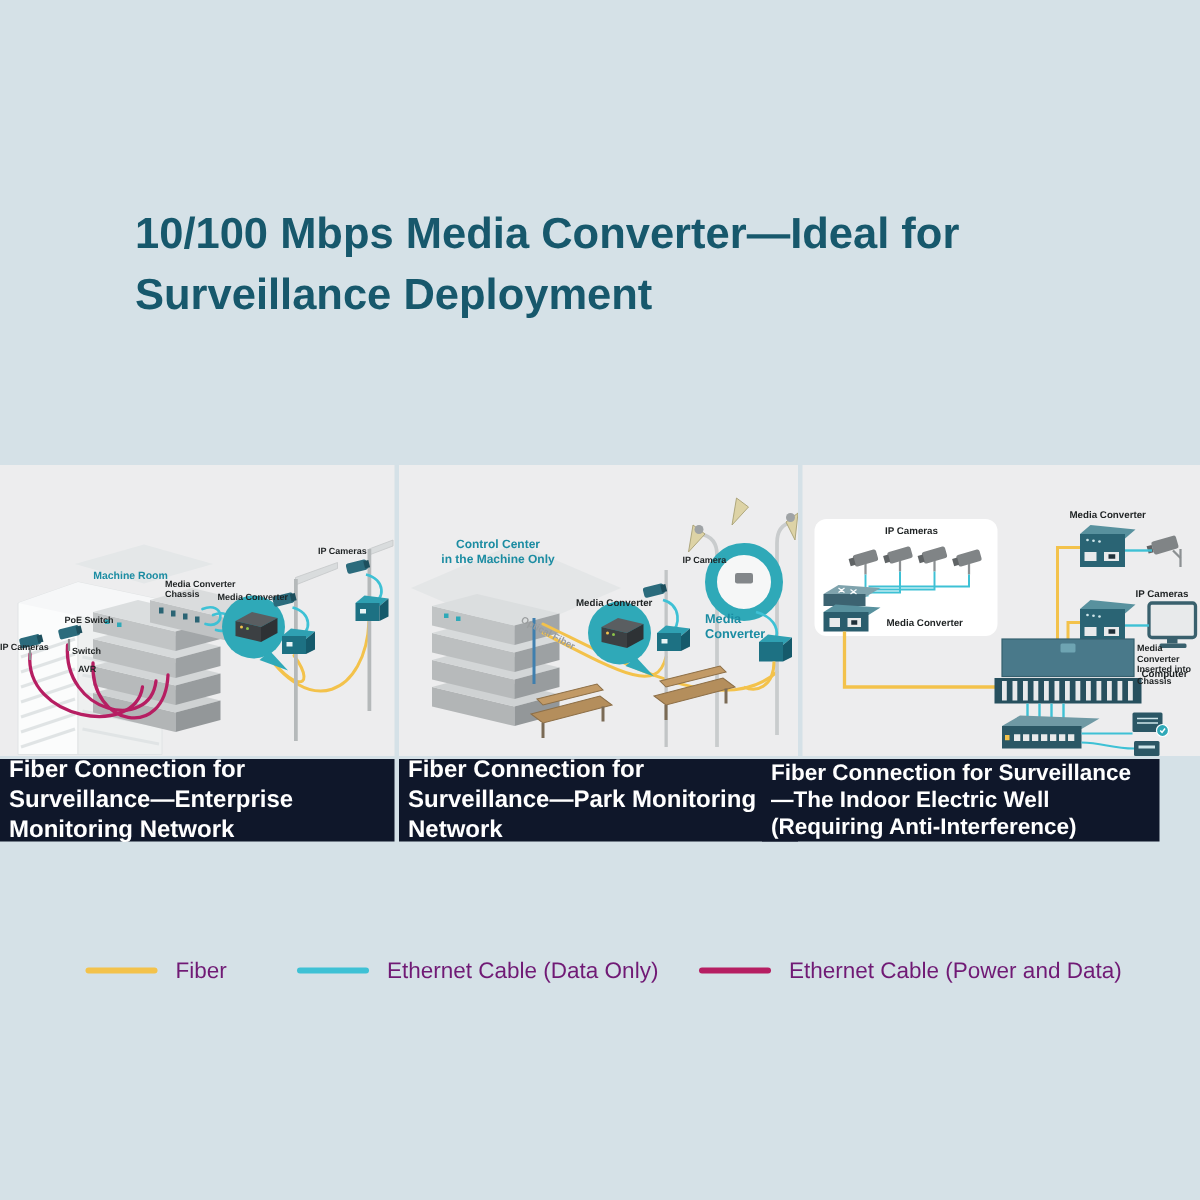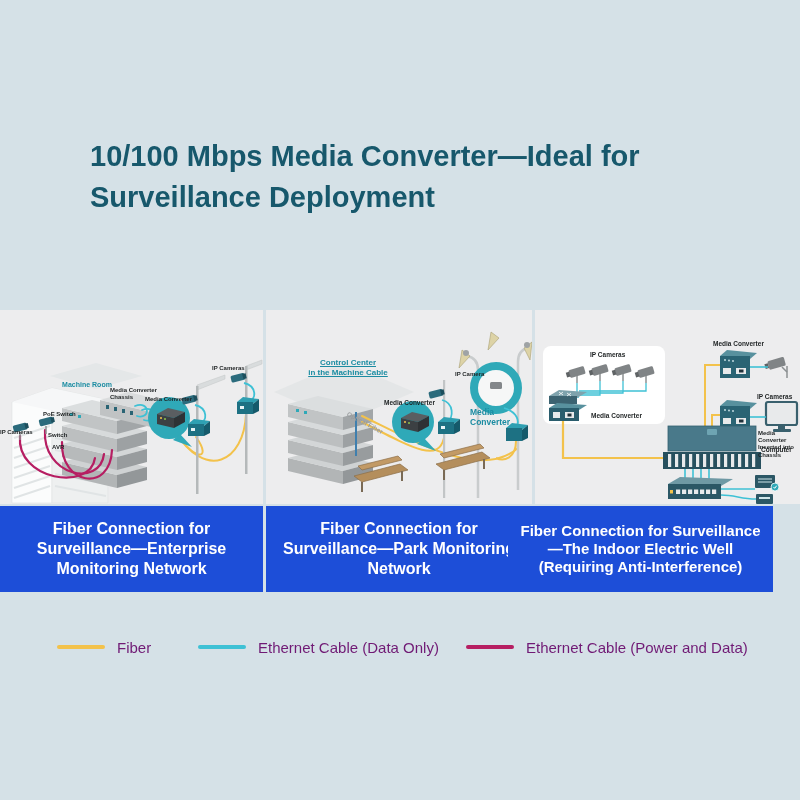"Control Center" div.lbl { left: 288px -> 272px; text-decoration: underline -> none }
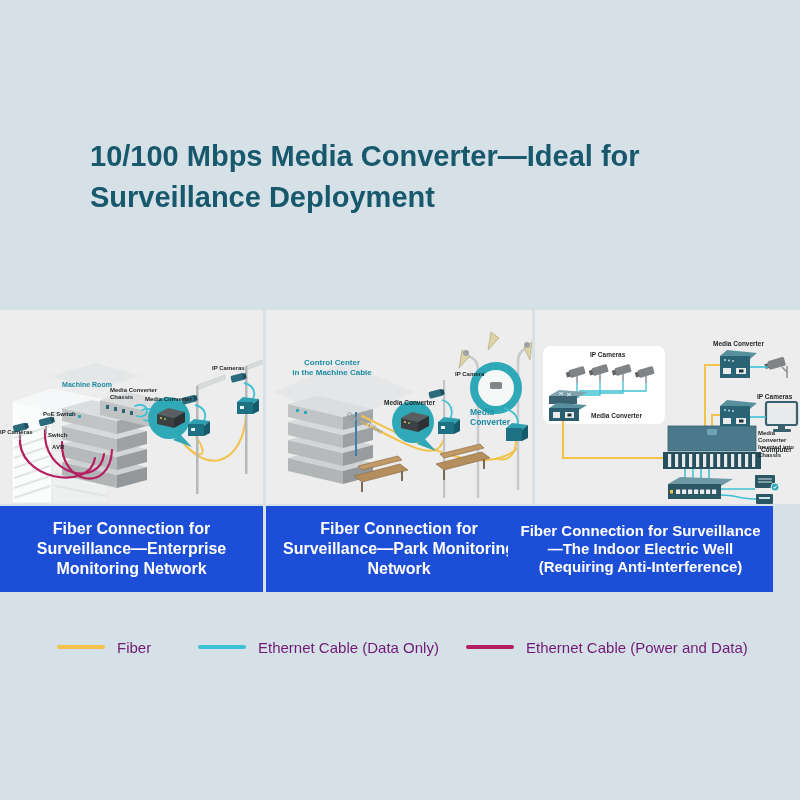"in the Machine Cable" div { text: Cable -> Only }
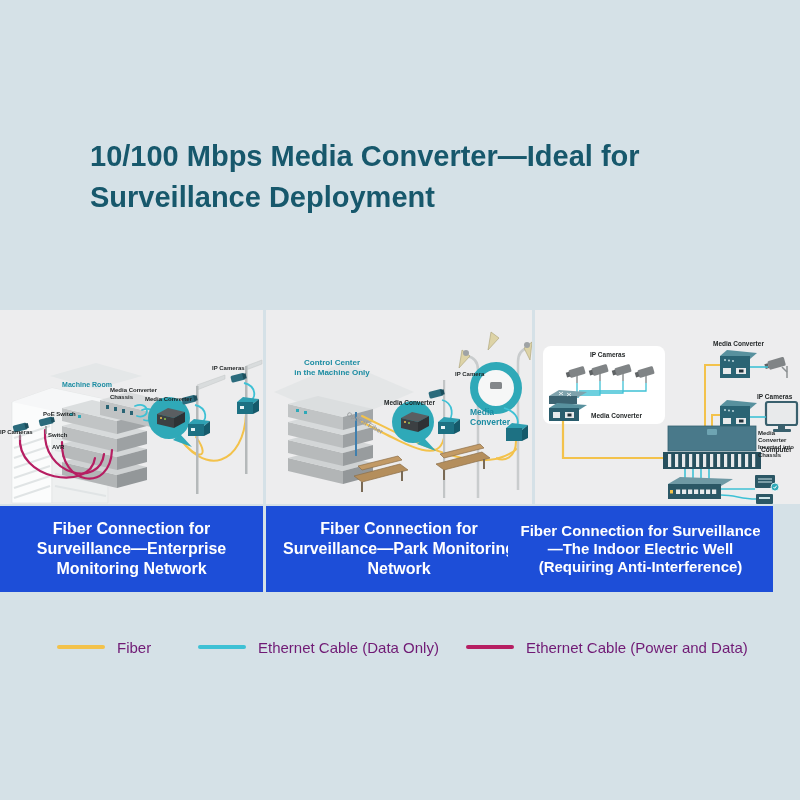"Fiber Connection for" .caption { background: #1d4ed8 -> #0f172a; height: 86px -> 55px; text-align: center -> none }
